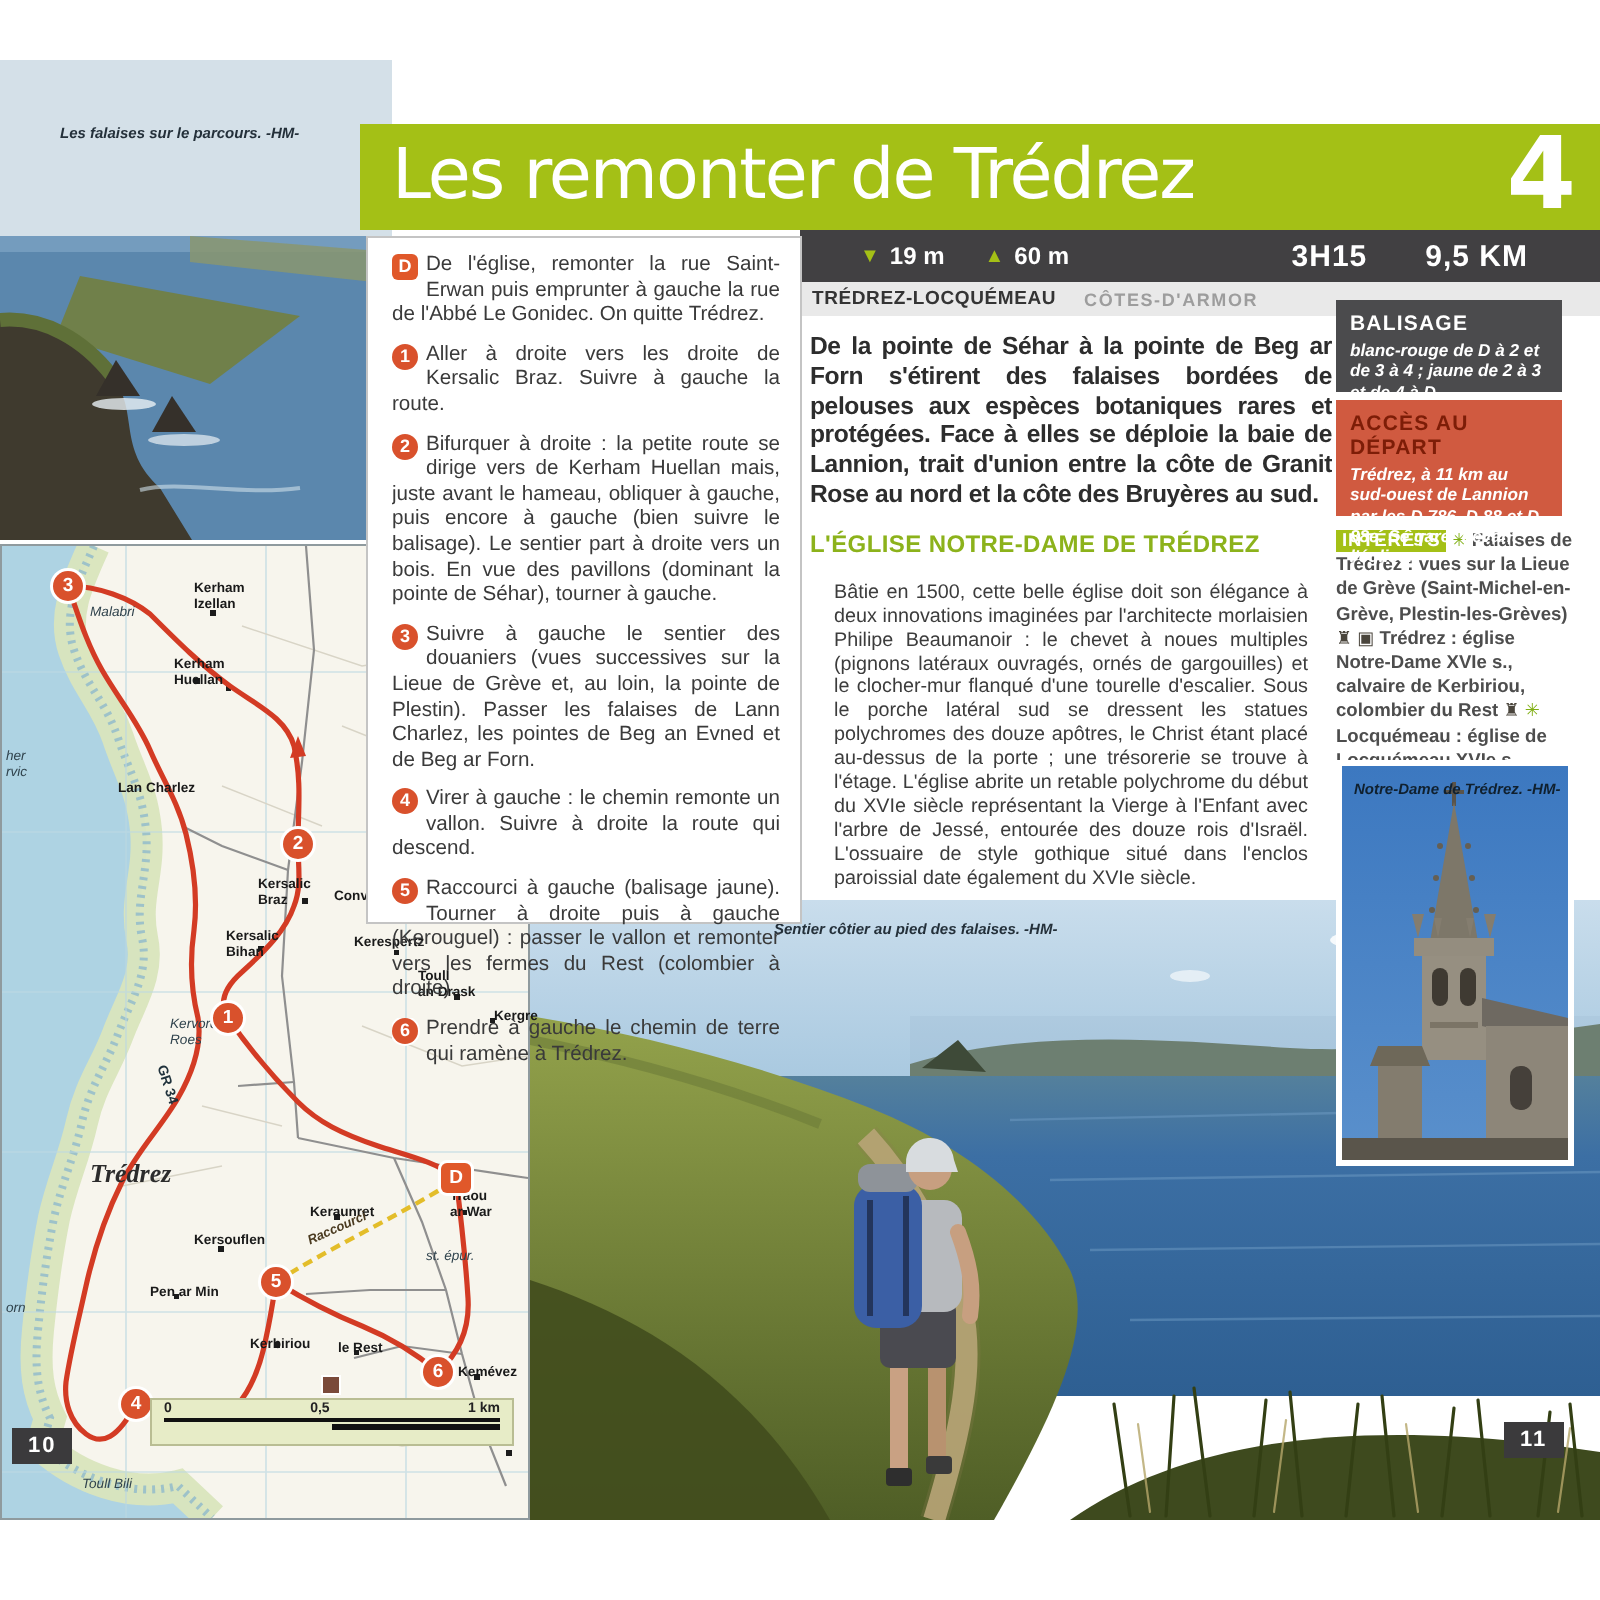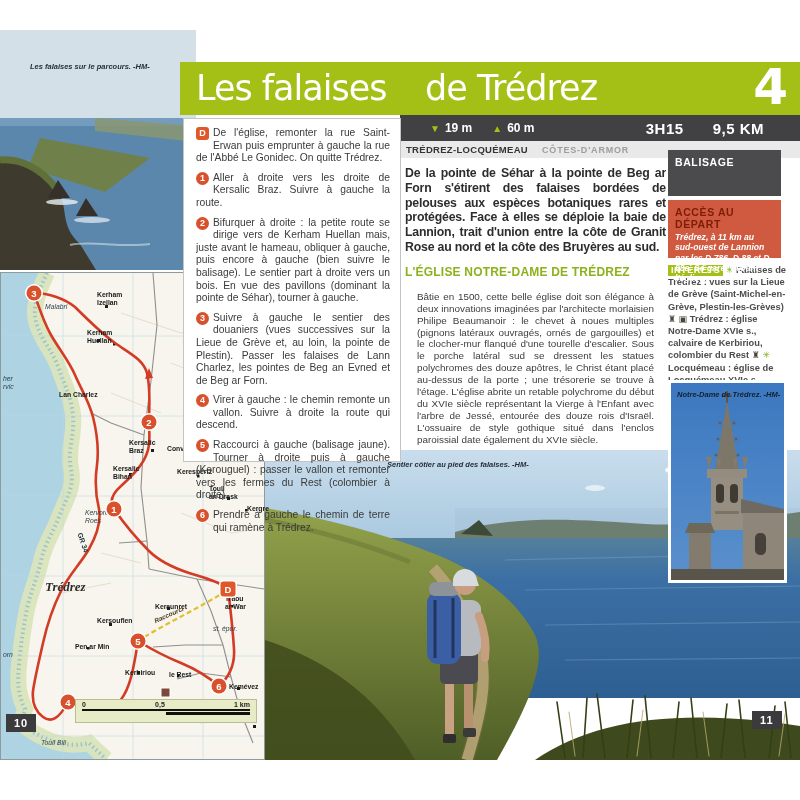"Les falaises" span.t1 { text: falaises -> remonter }
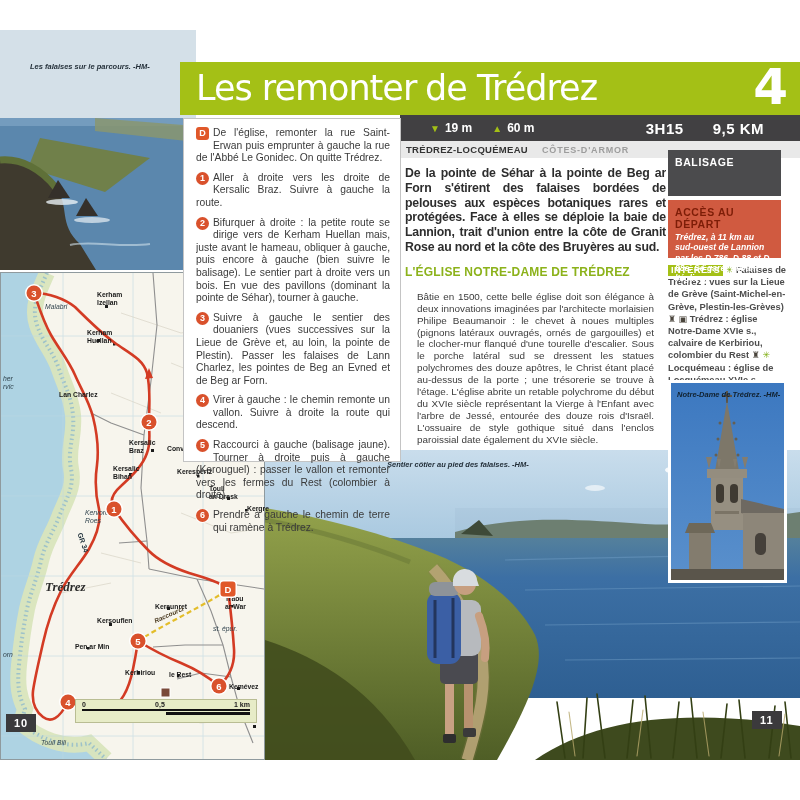"blanc-rouge de D à 2" p.bx-text { html: none -> <p>blanc-rouge de D à 2 et de 3 à 4 ; jaune de 2 à 3 et de 4 à D</p> }
